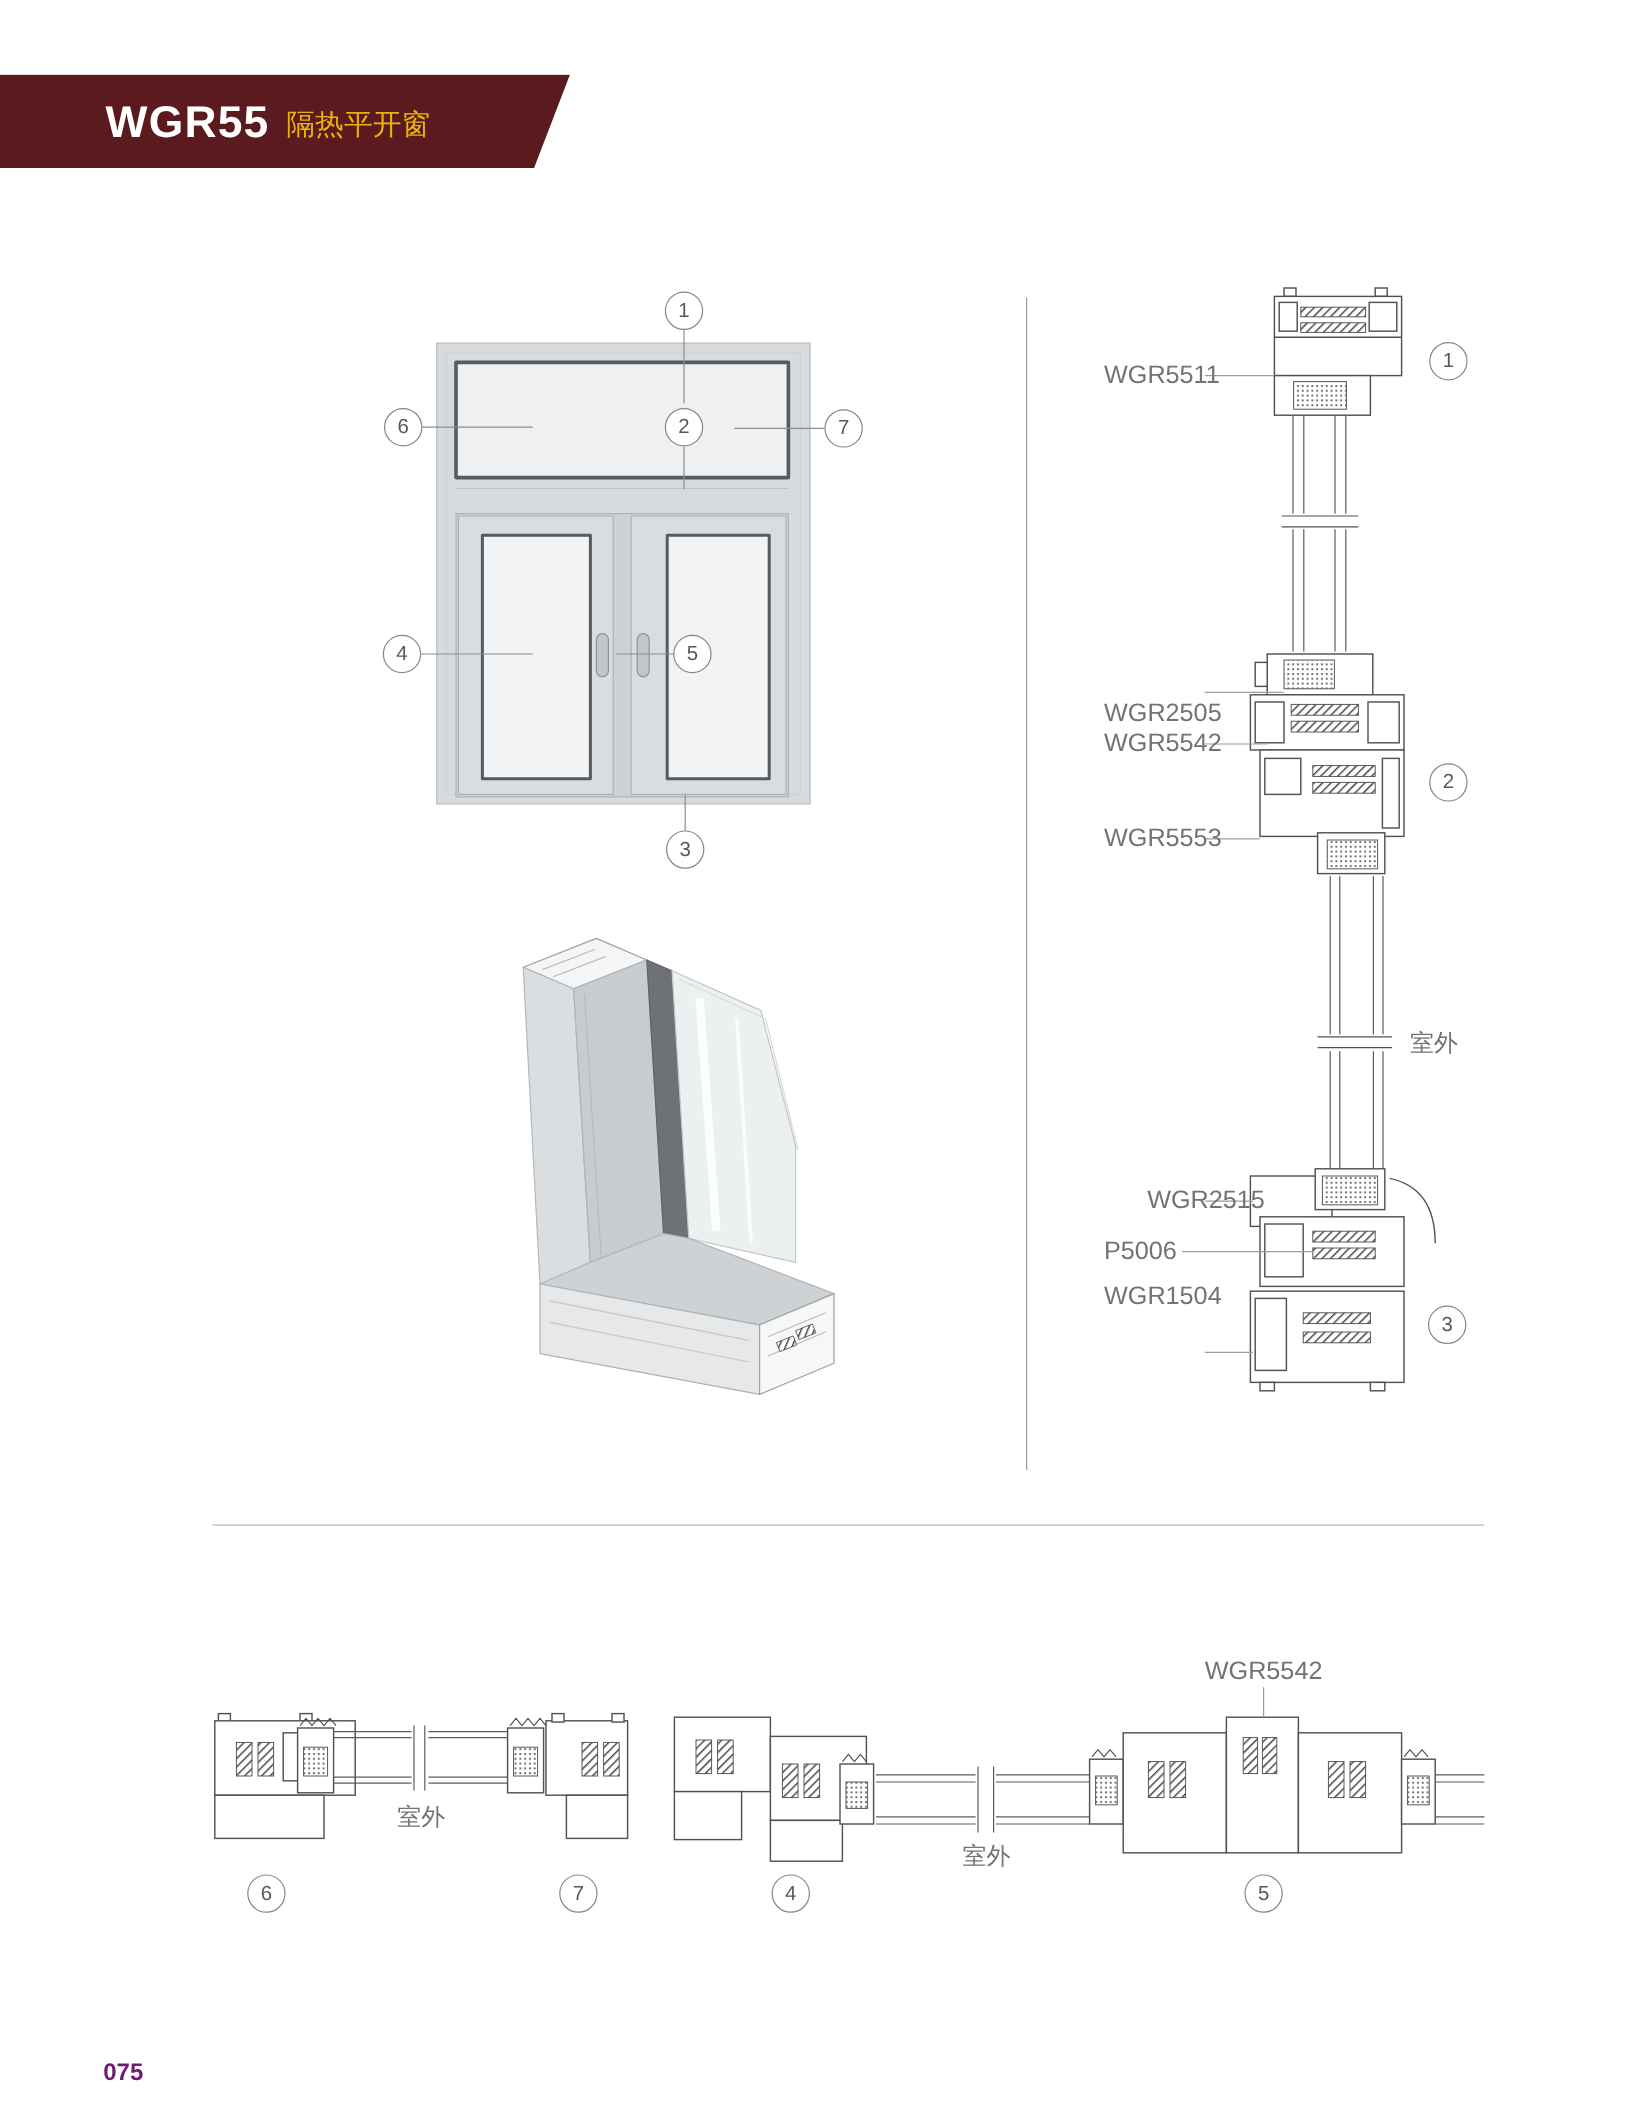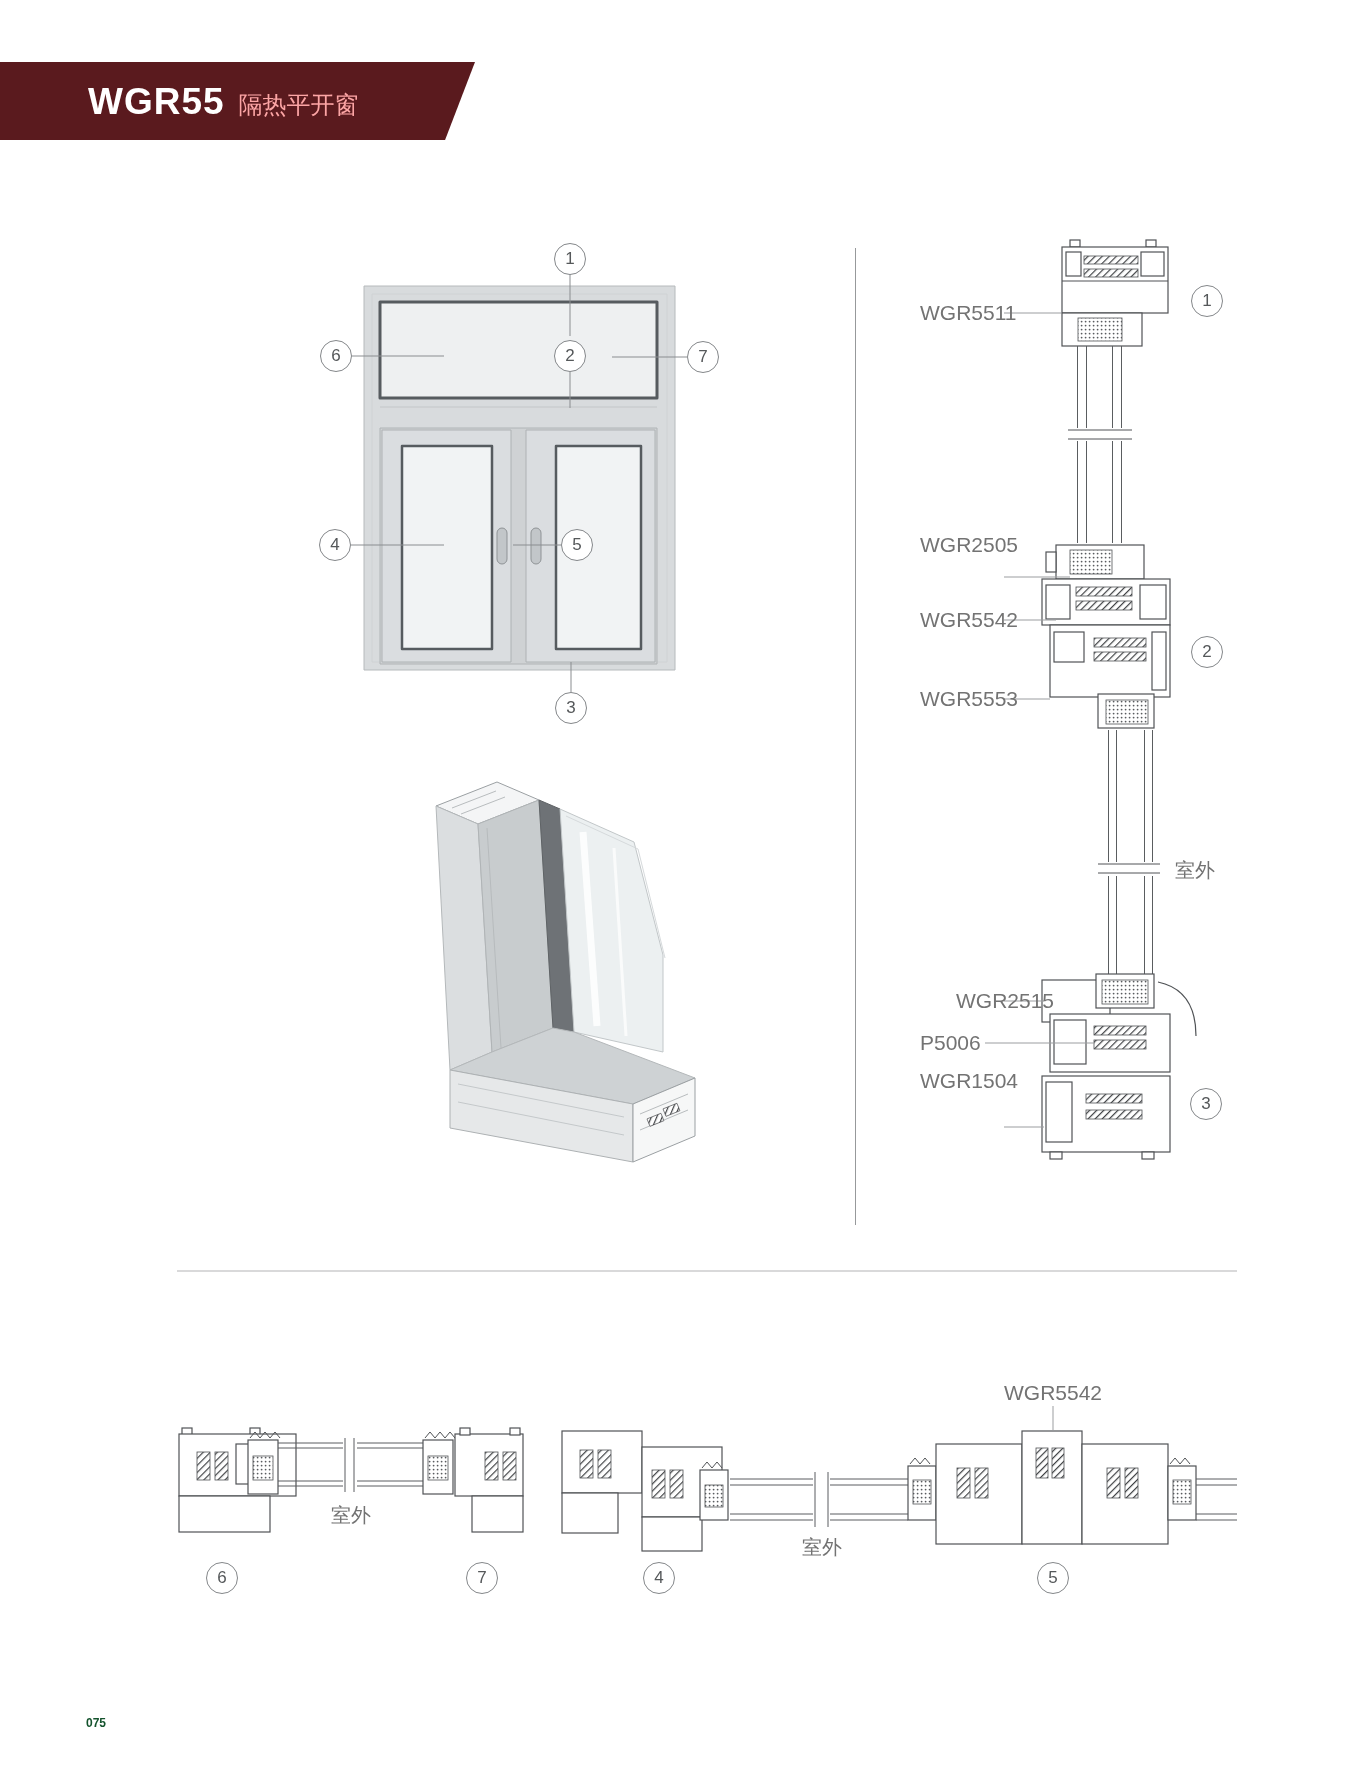"隔热平开窗" .banner .subtitle { color: #fca5a5 -> #eab308 }
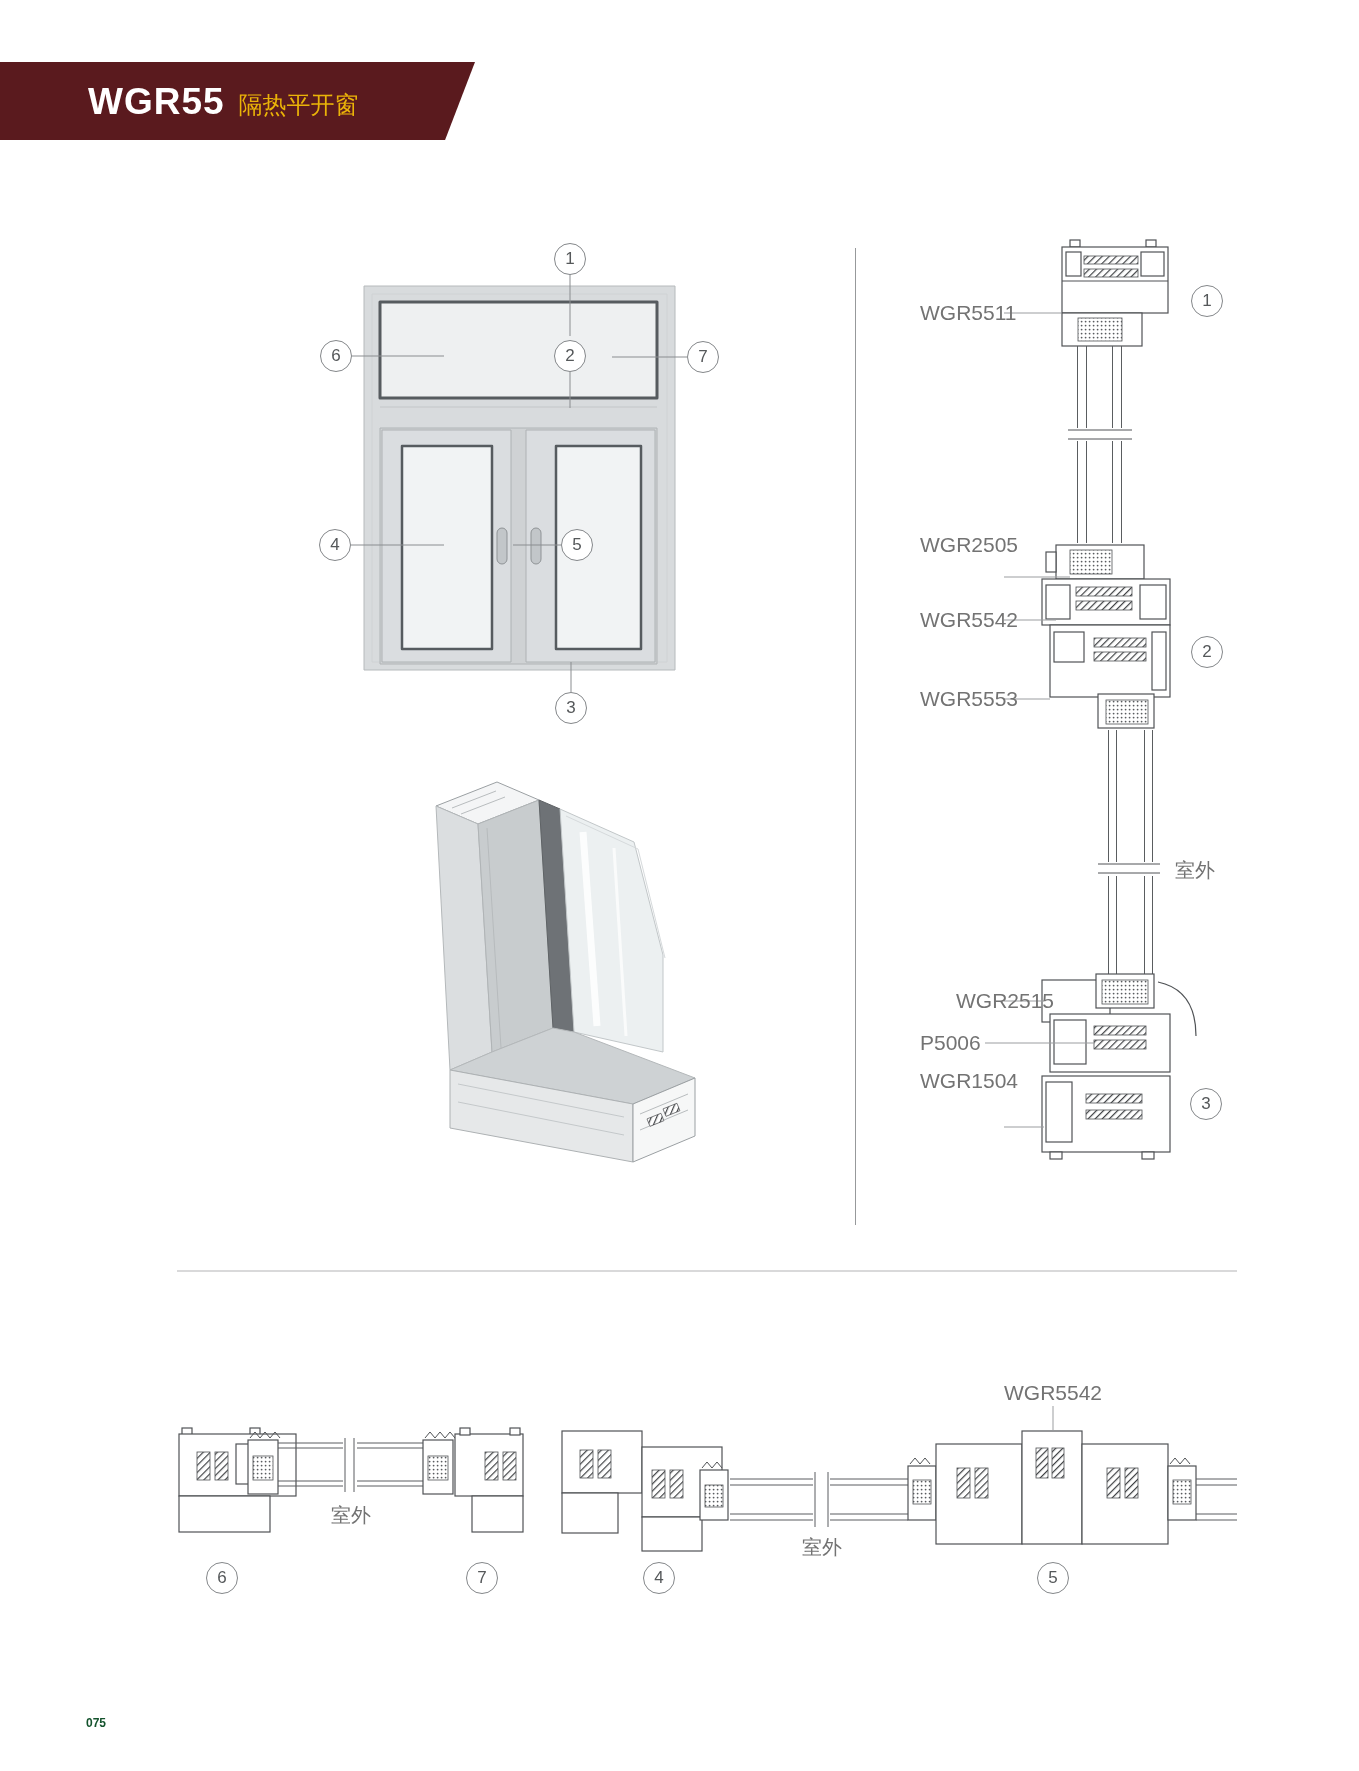"WGR2505" div.plabel { top: 534px -> 584px }
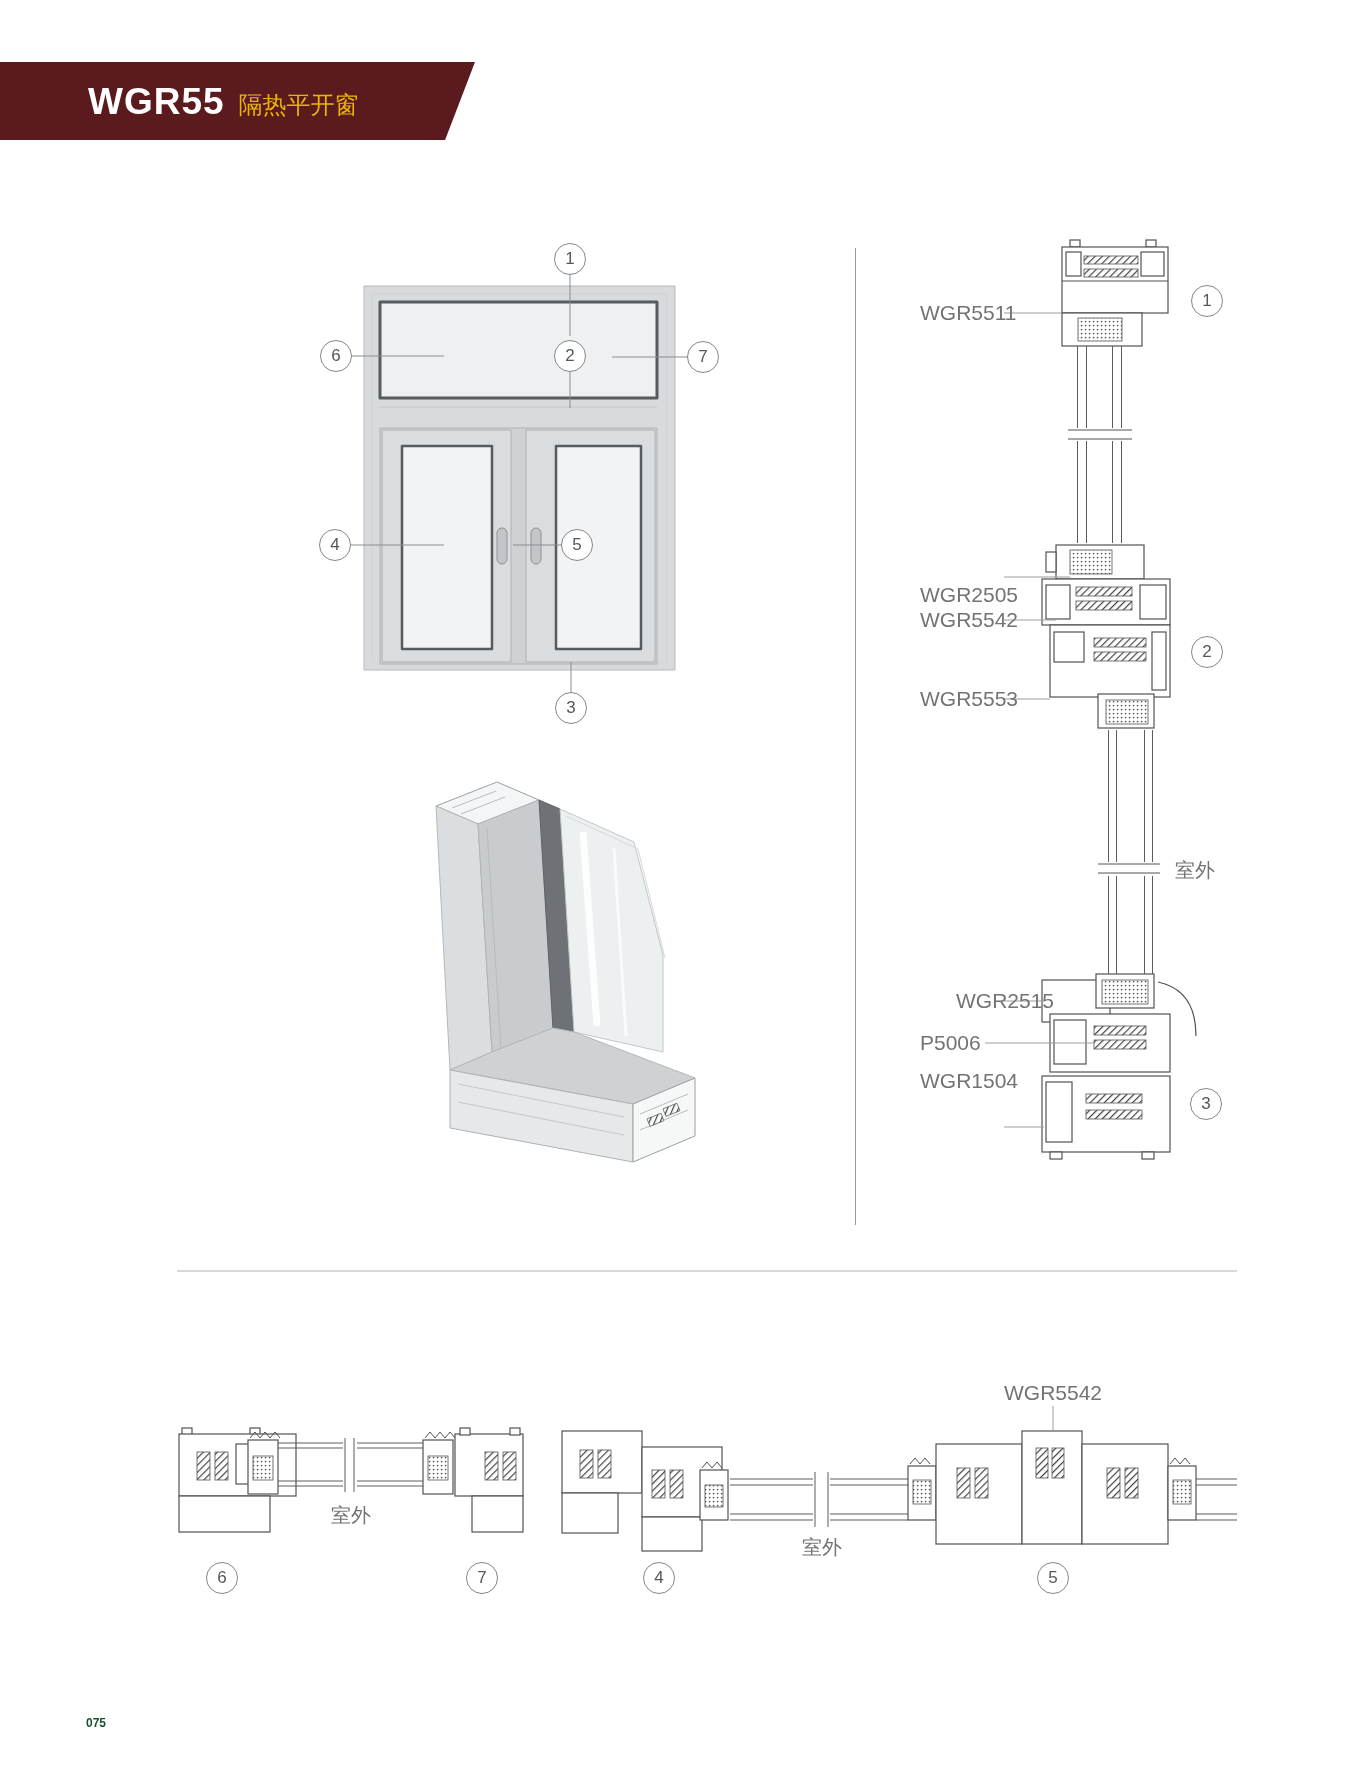"075" .pagenum { color: #14532d -> #701a75; font-size: 12px -> 20px }
